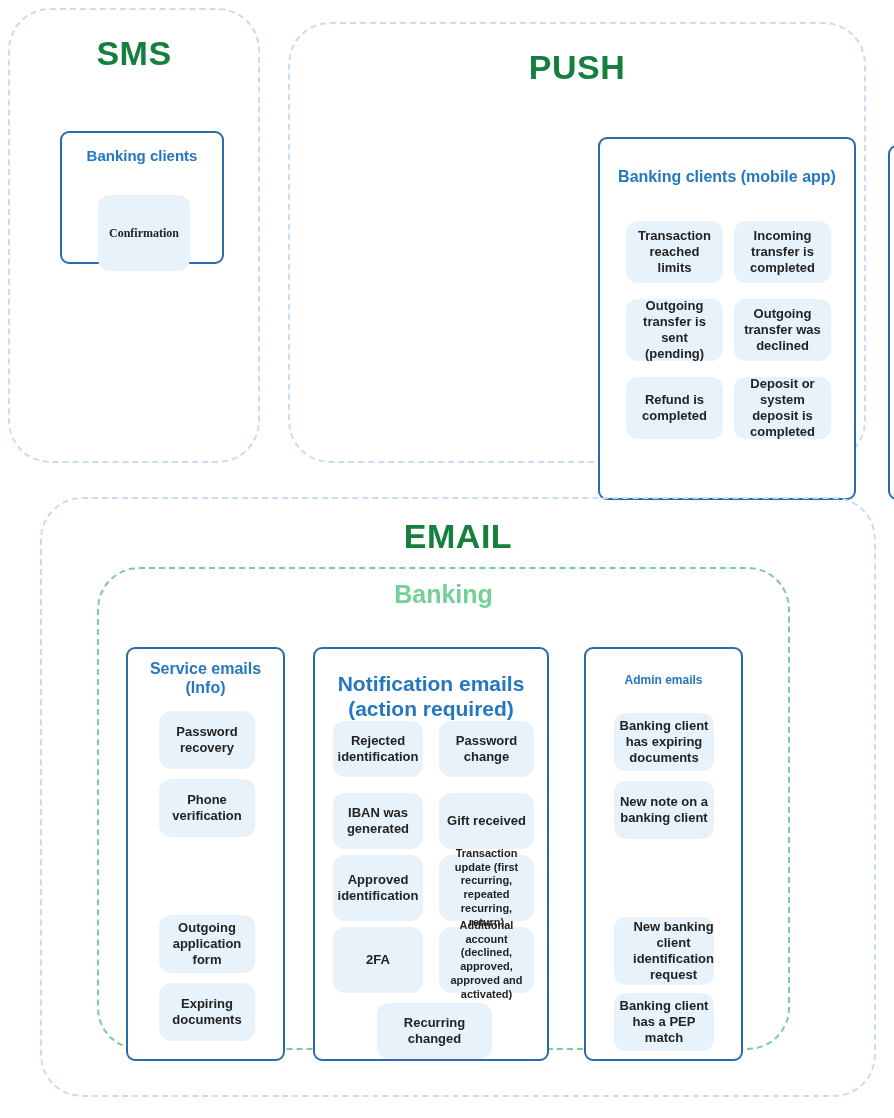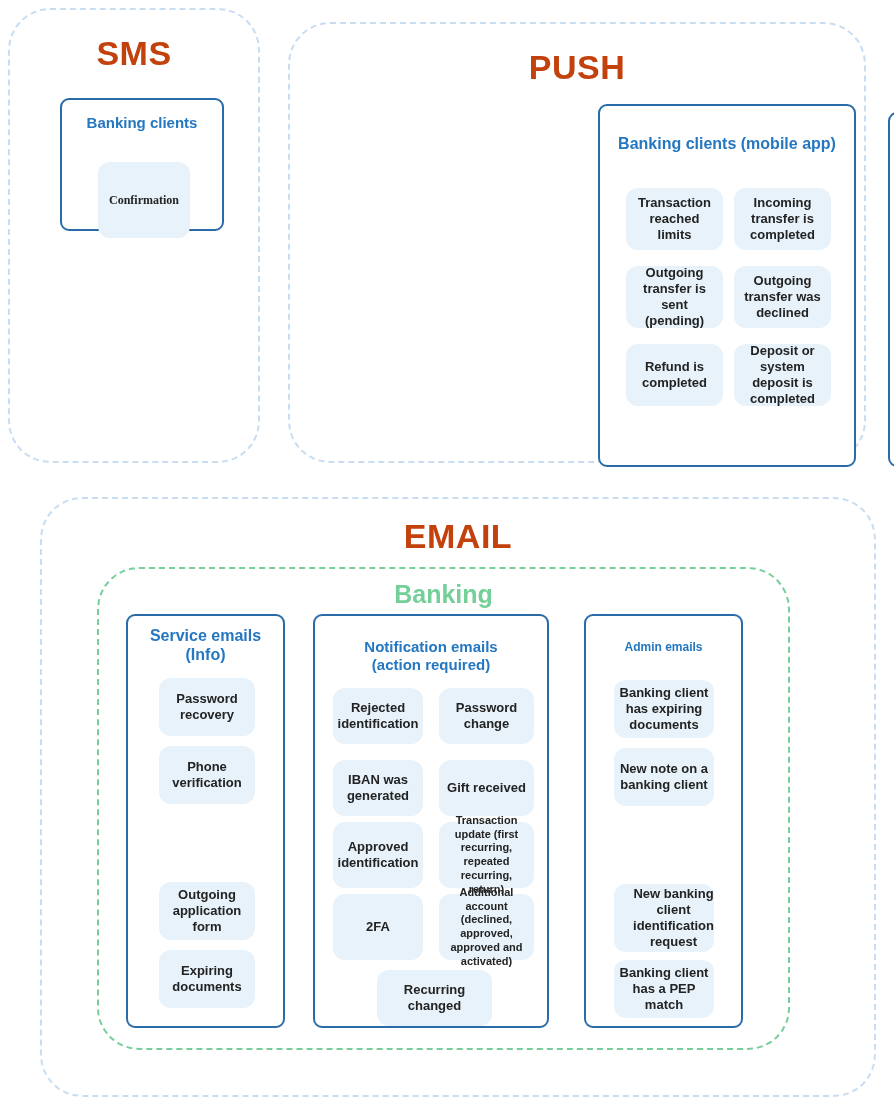"SMS" .channel-title { color: #c2410c -> #15803d }
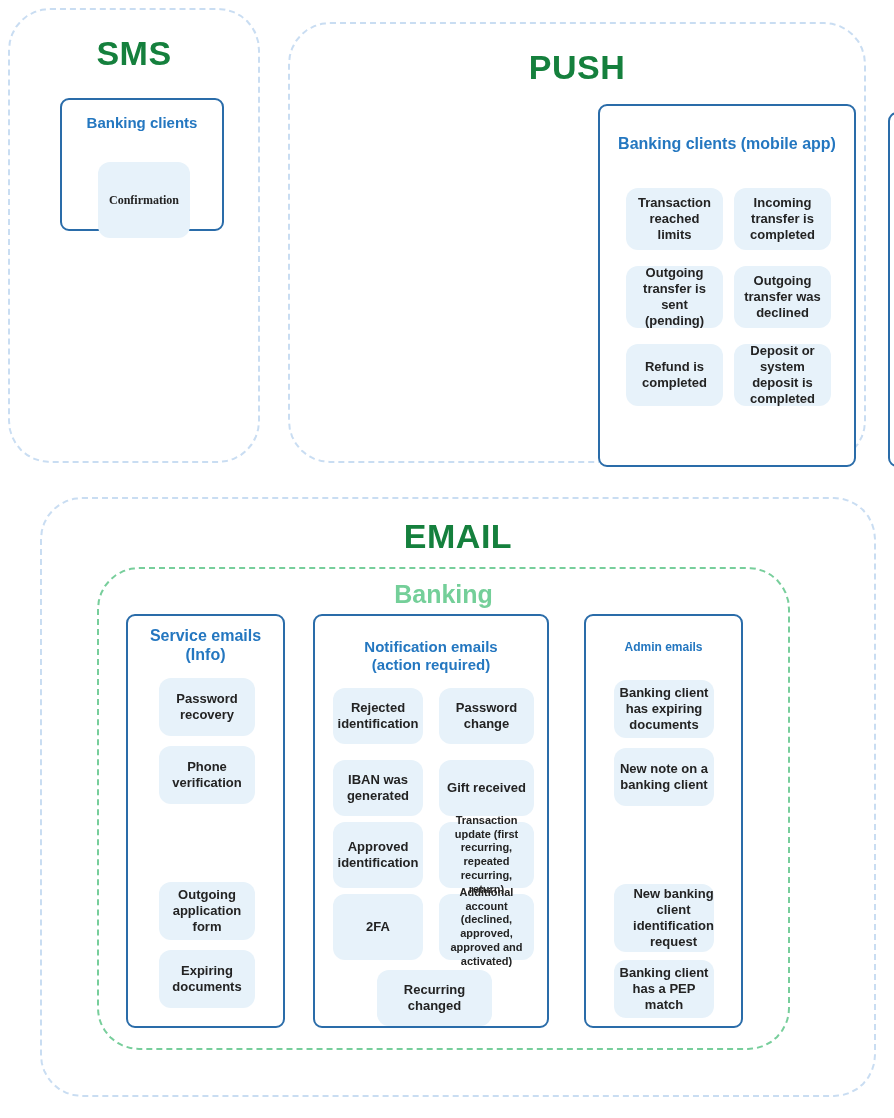"Banking clients" .card { margin-top: none -> 33px }
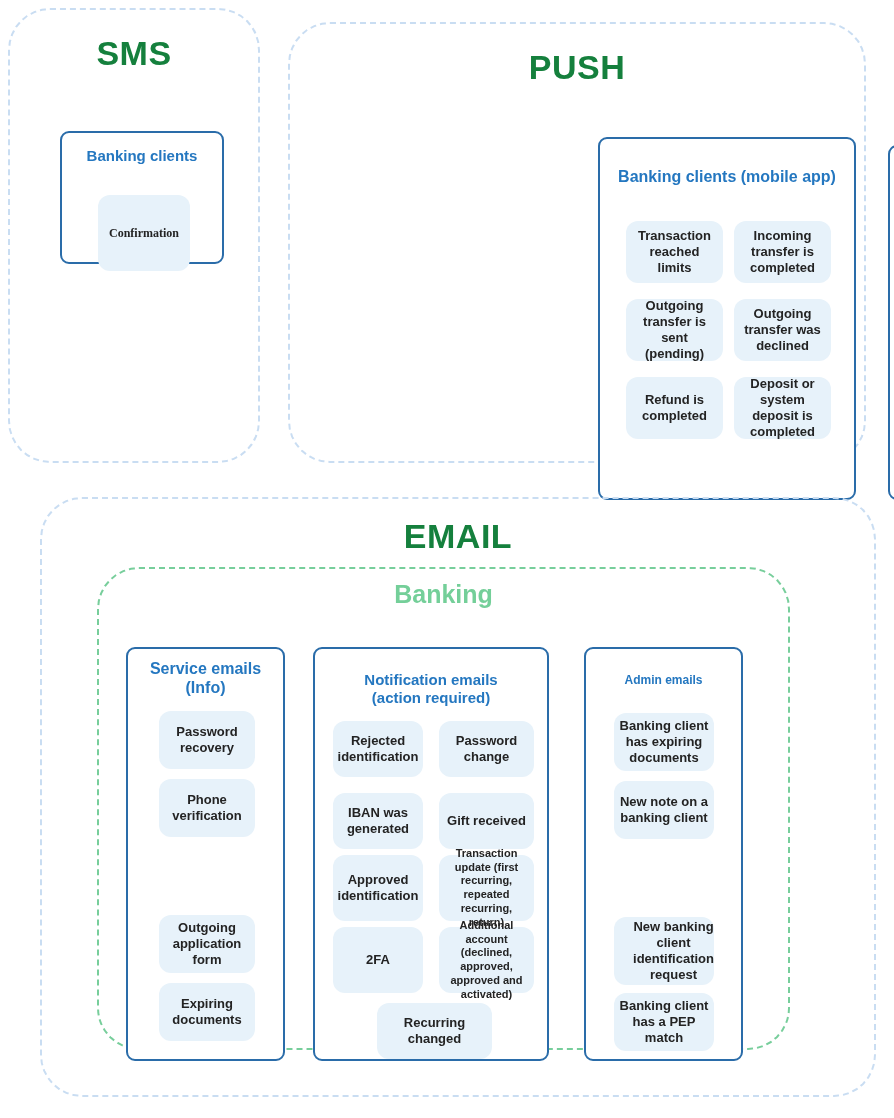"Notification emails" #notification-emails-title { font-size: 15px -> 21px }
